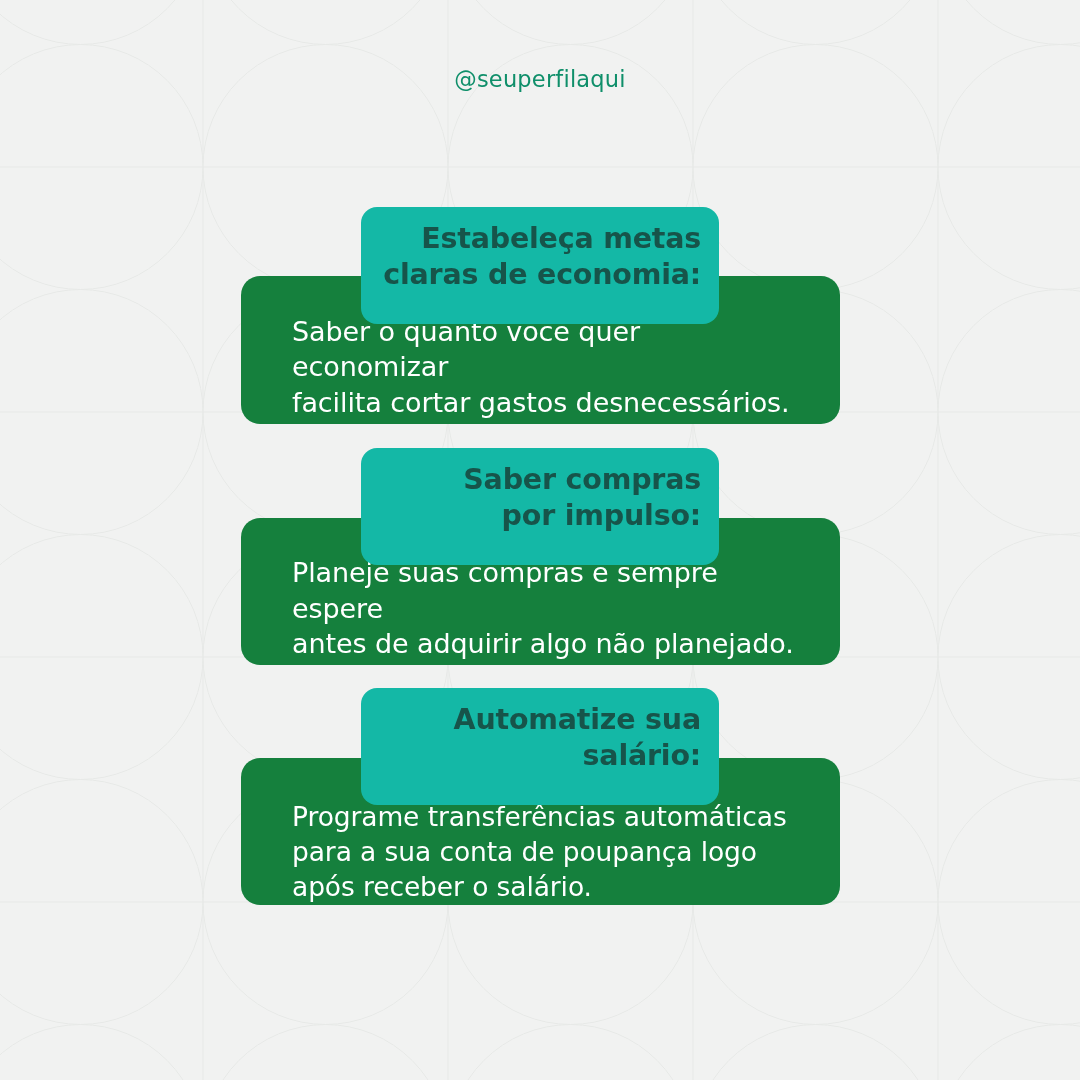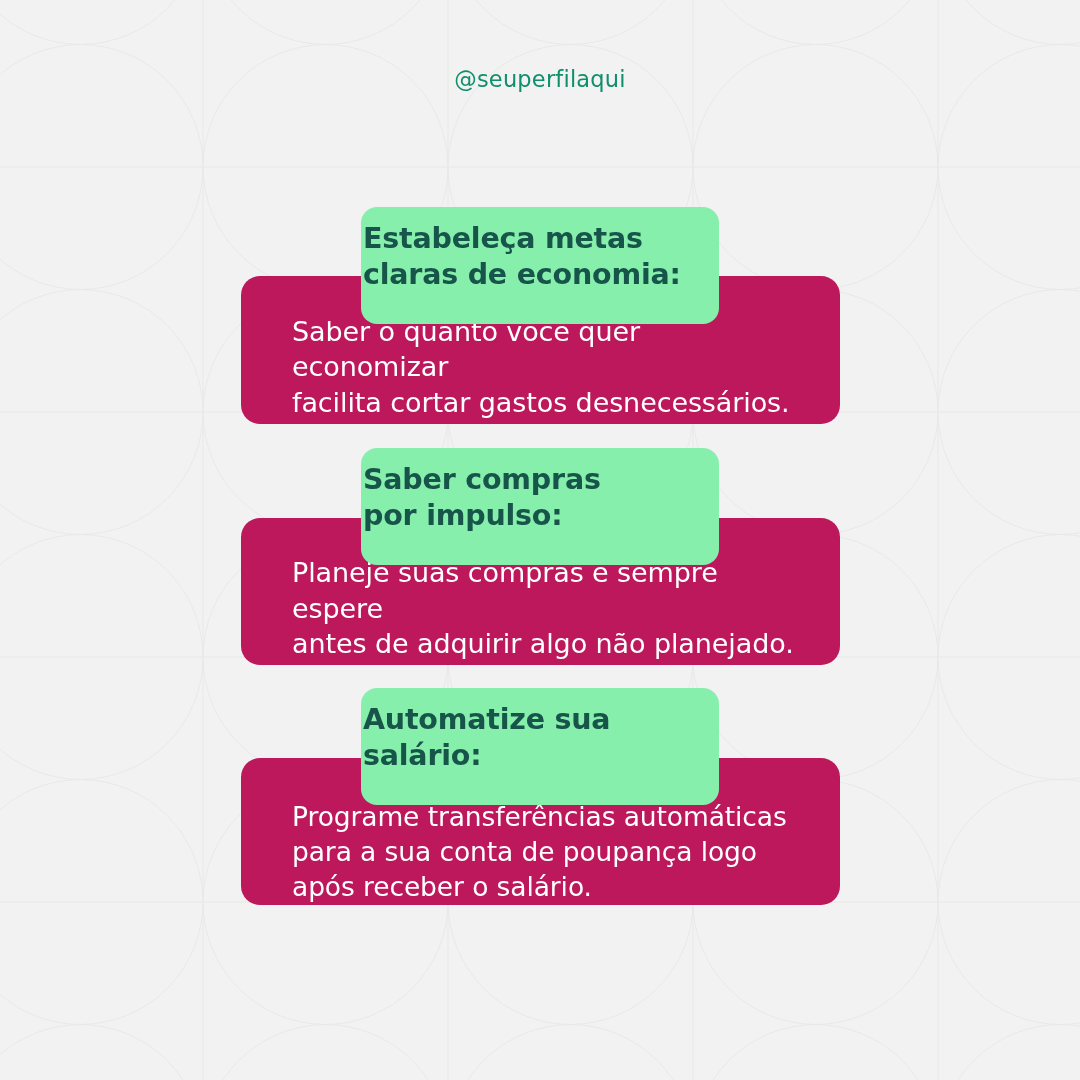"Estabeleça metas" .tip-pill { background: #86efac -> #14b8a6; padding: 14px 18px 30px 2px -> 14px 18px 30px 22px; text-align: left -> right }
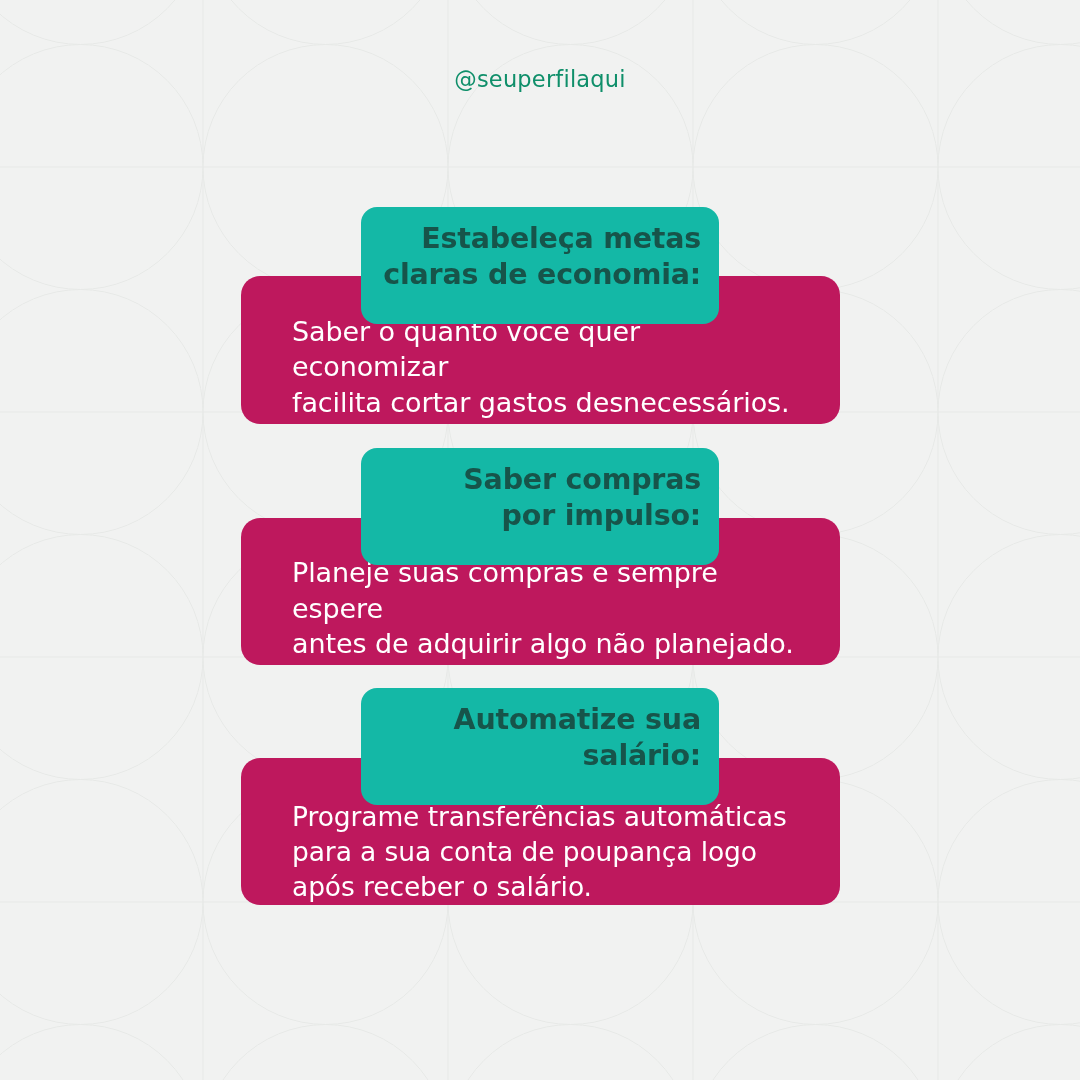"Saber o quanto você quer" .tip-card { background: #be185d -> #15803d }
